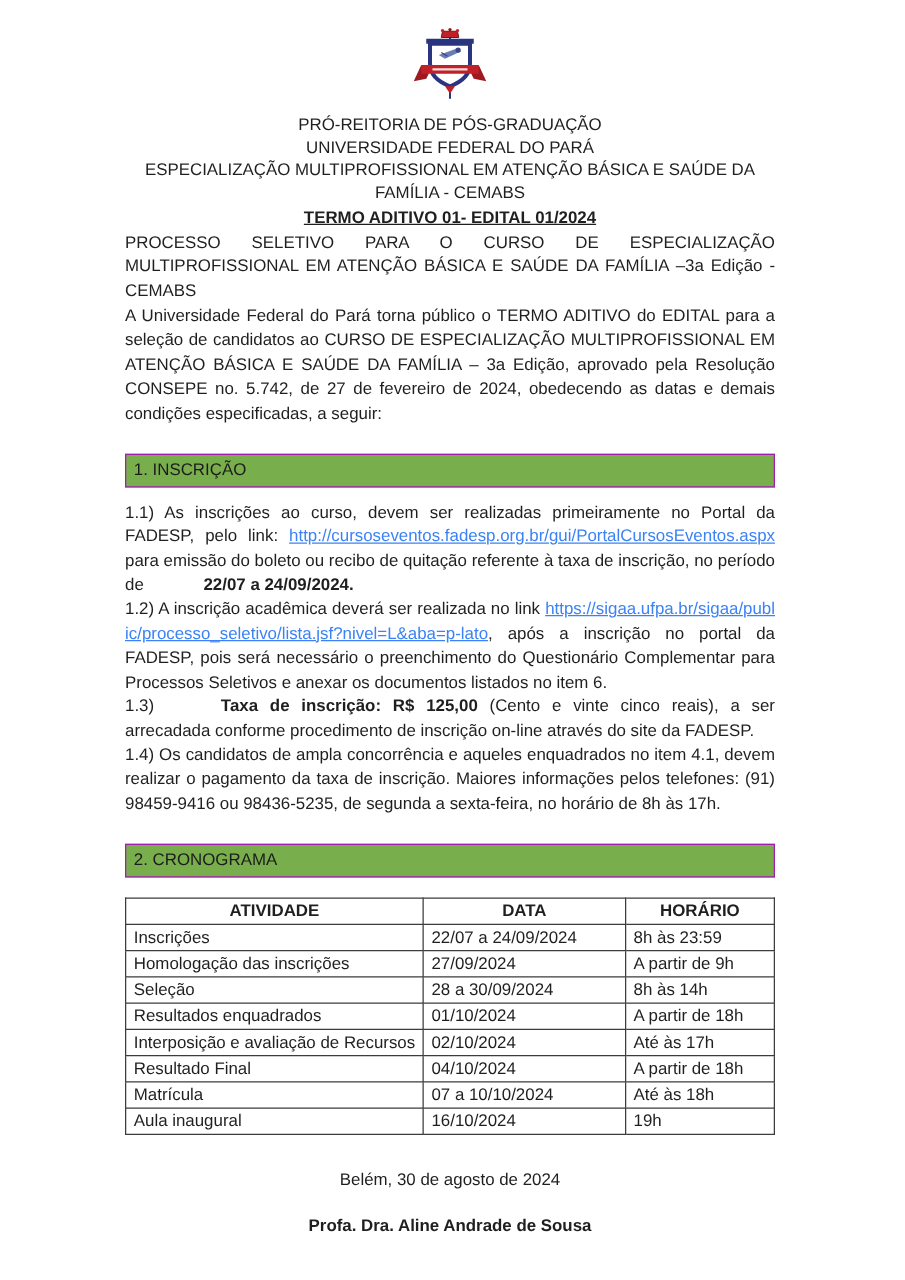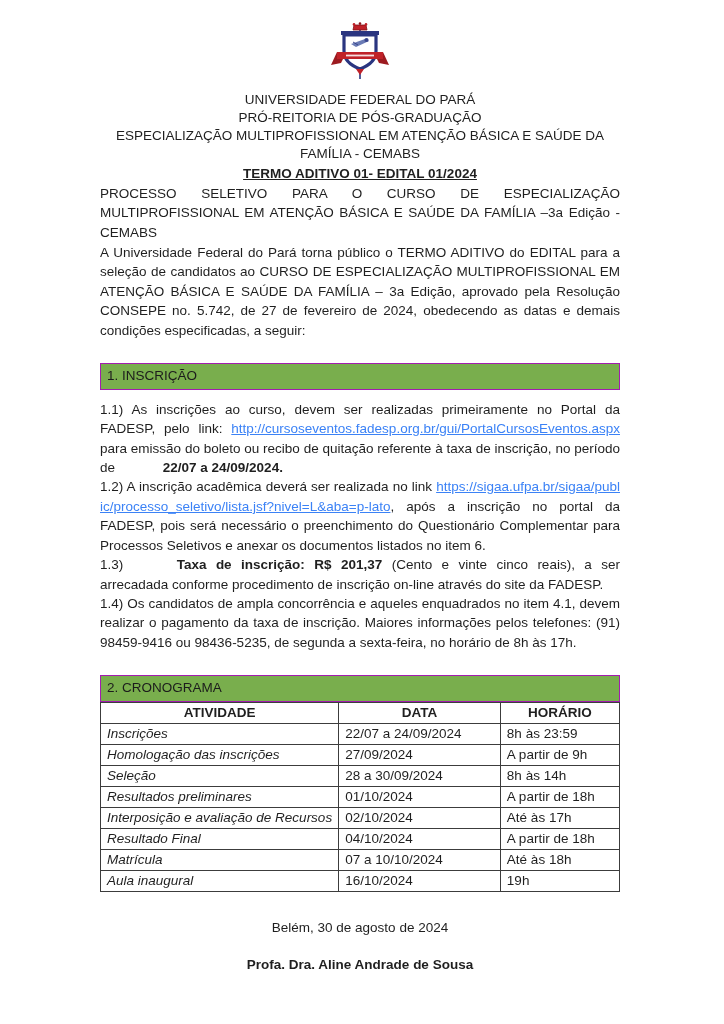"UNIVERSIDADE FEDERAL DO PARÁ" div { order: before "PRÓ-REITORIA DE PÓS-GRADUAÇÃO" -> after "PRÓ-REITORIA DE PÓS-GRADUAÇÃO" }
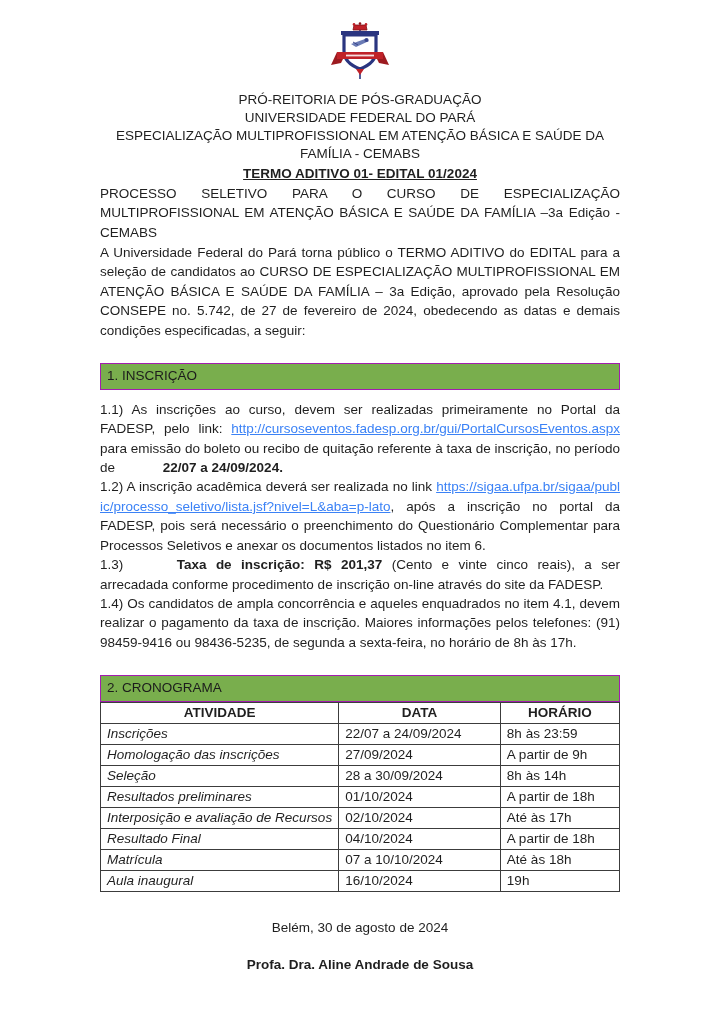"Taxa de inscrição: R$ 201,37" span.bold { text: 201,37 -> 125,00 }
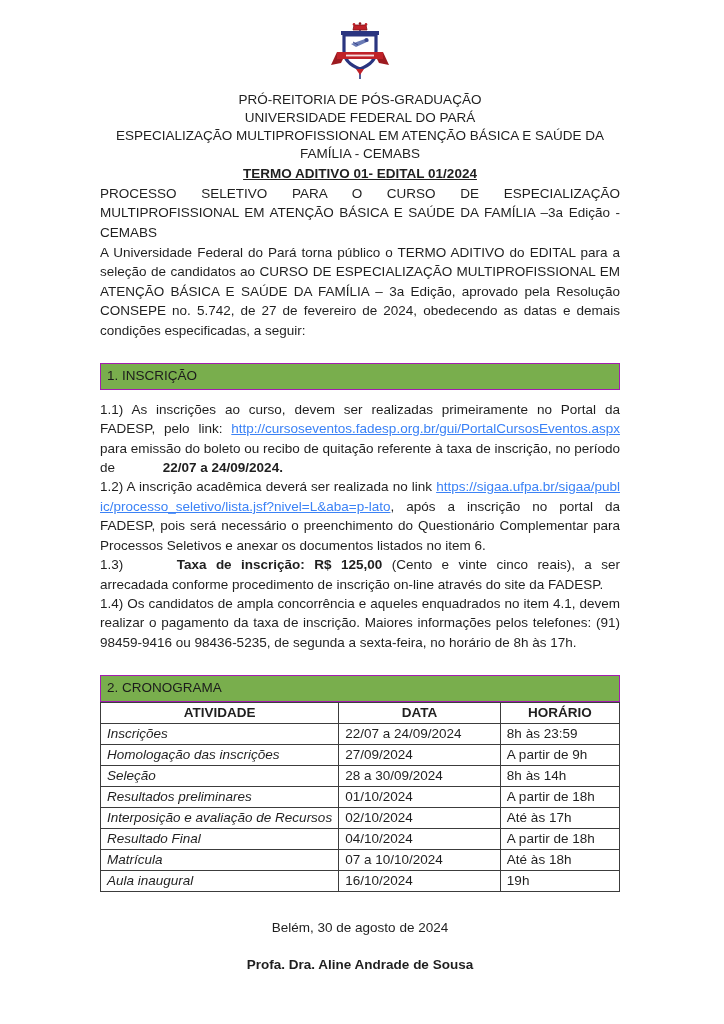"ATIVIDADE" table.schedule { margin-top: 0 -> 16px }
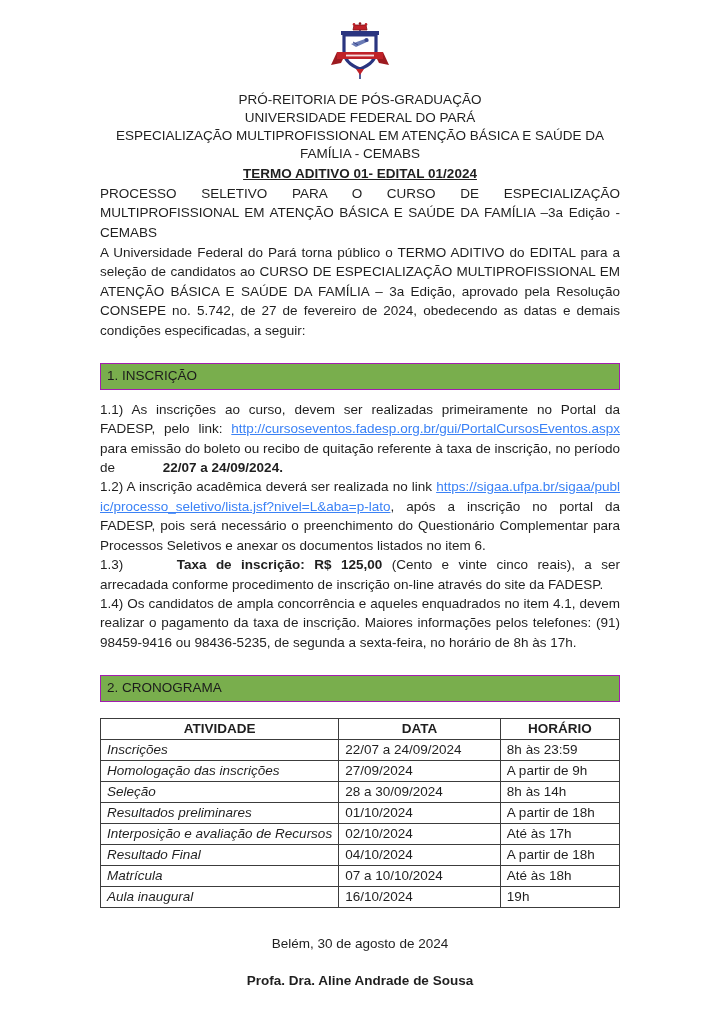"Inscrições" td.c-activity { font-style: italic -> none }
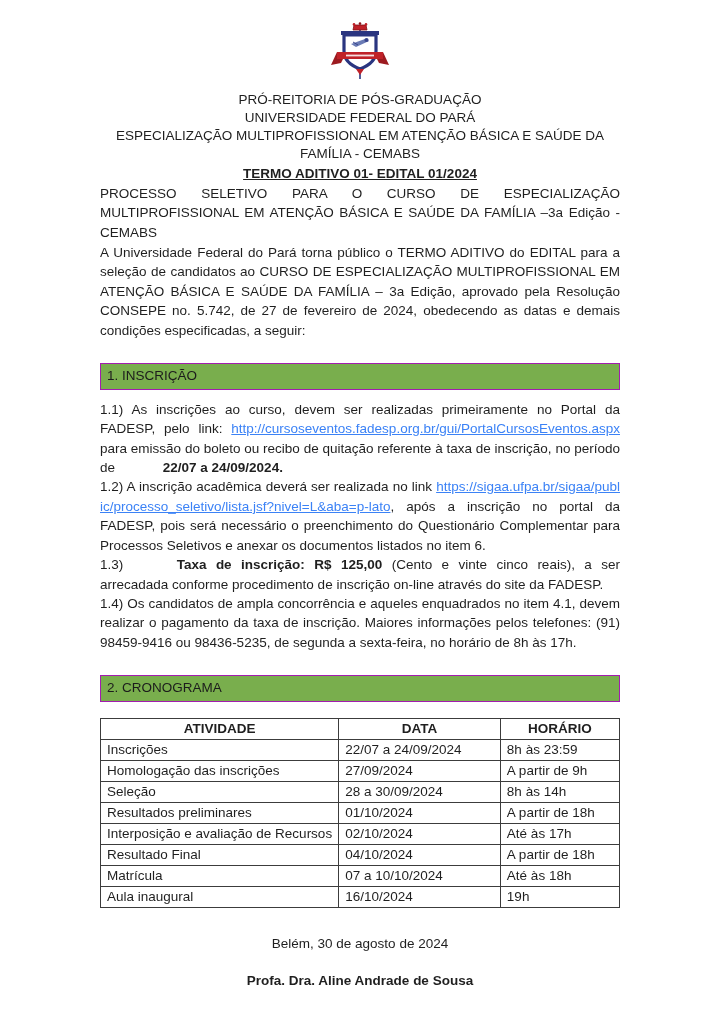"Resultados preliminares" td.c-activity { text: preliminares -> enquadrados }
